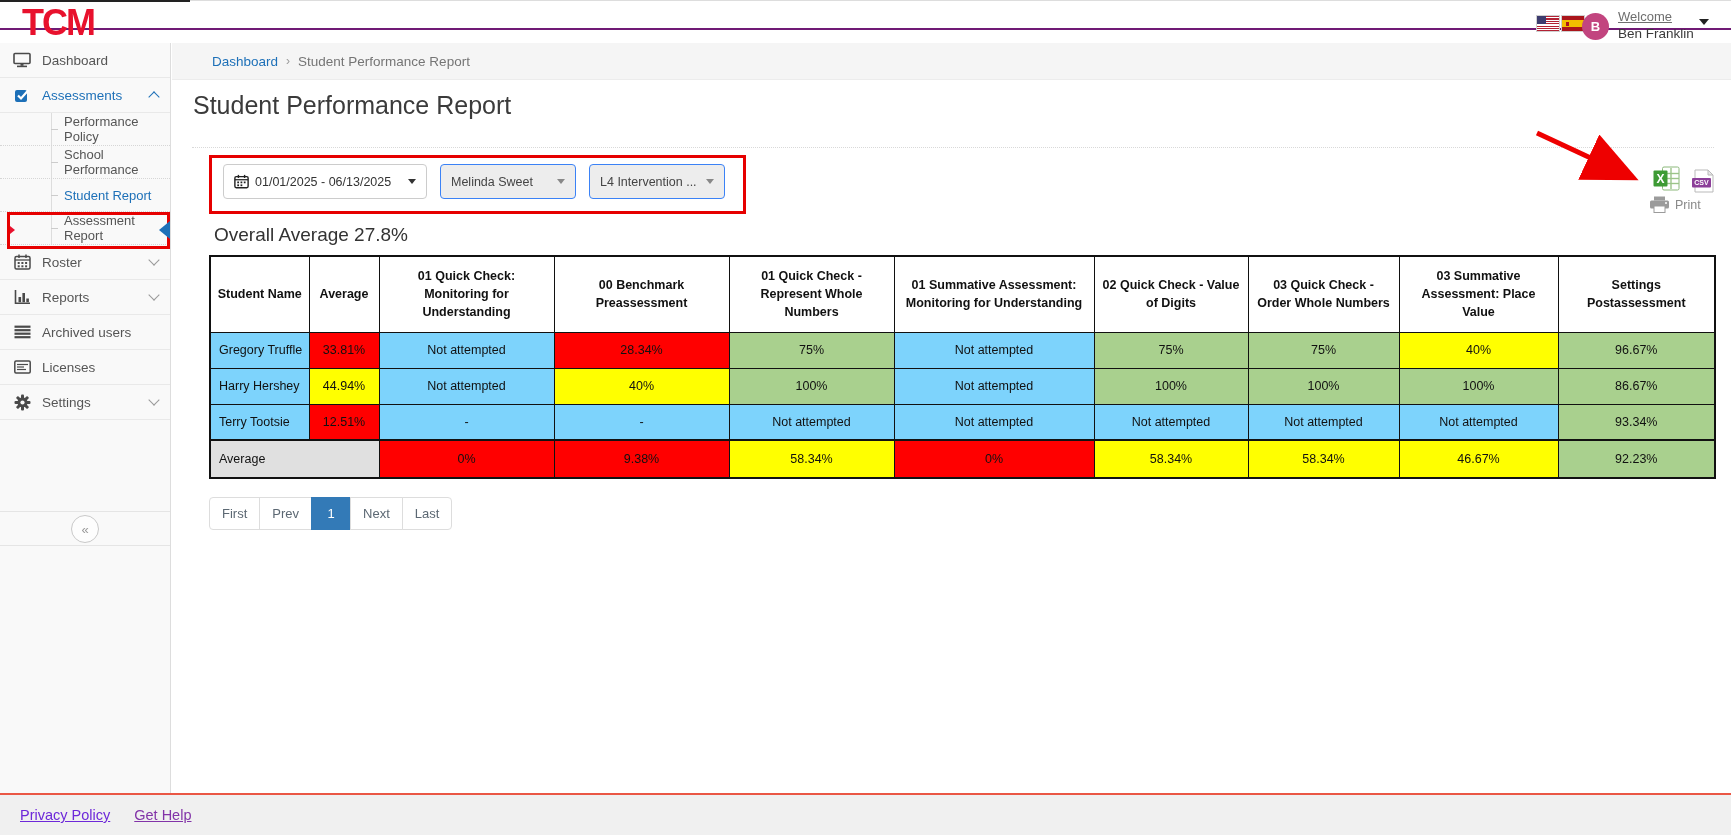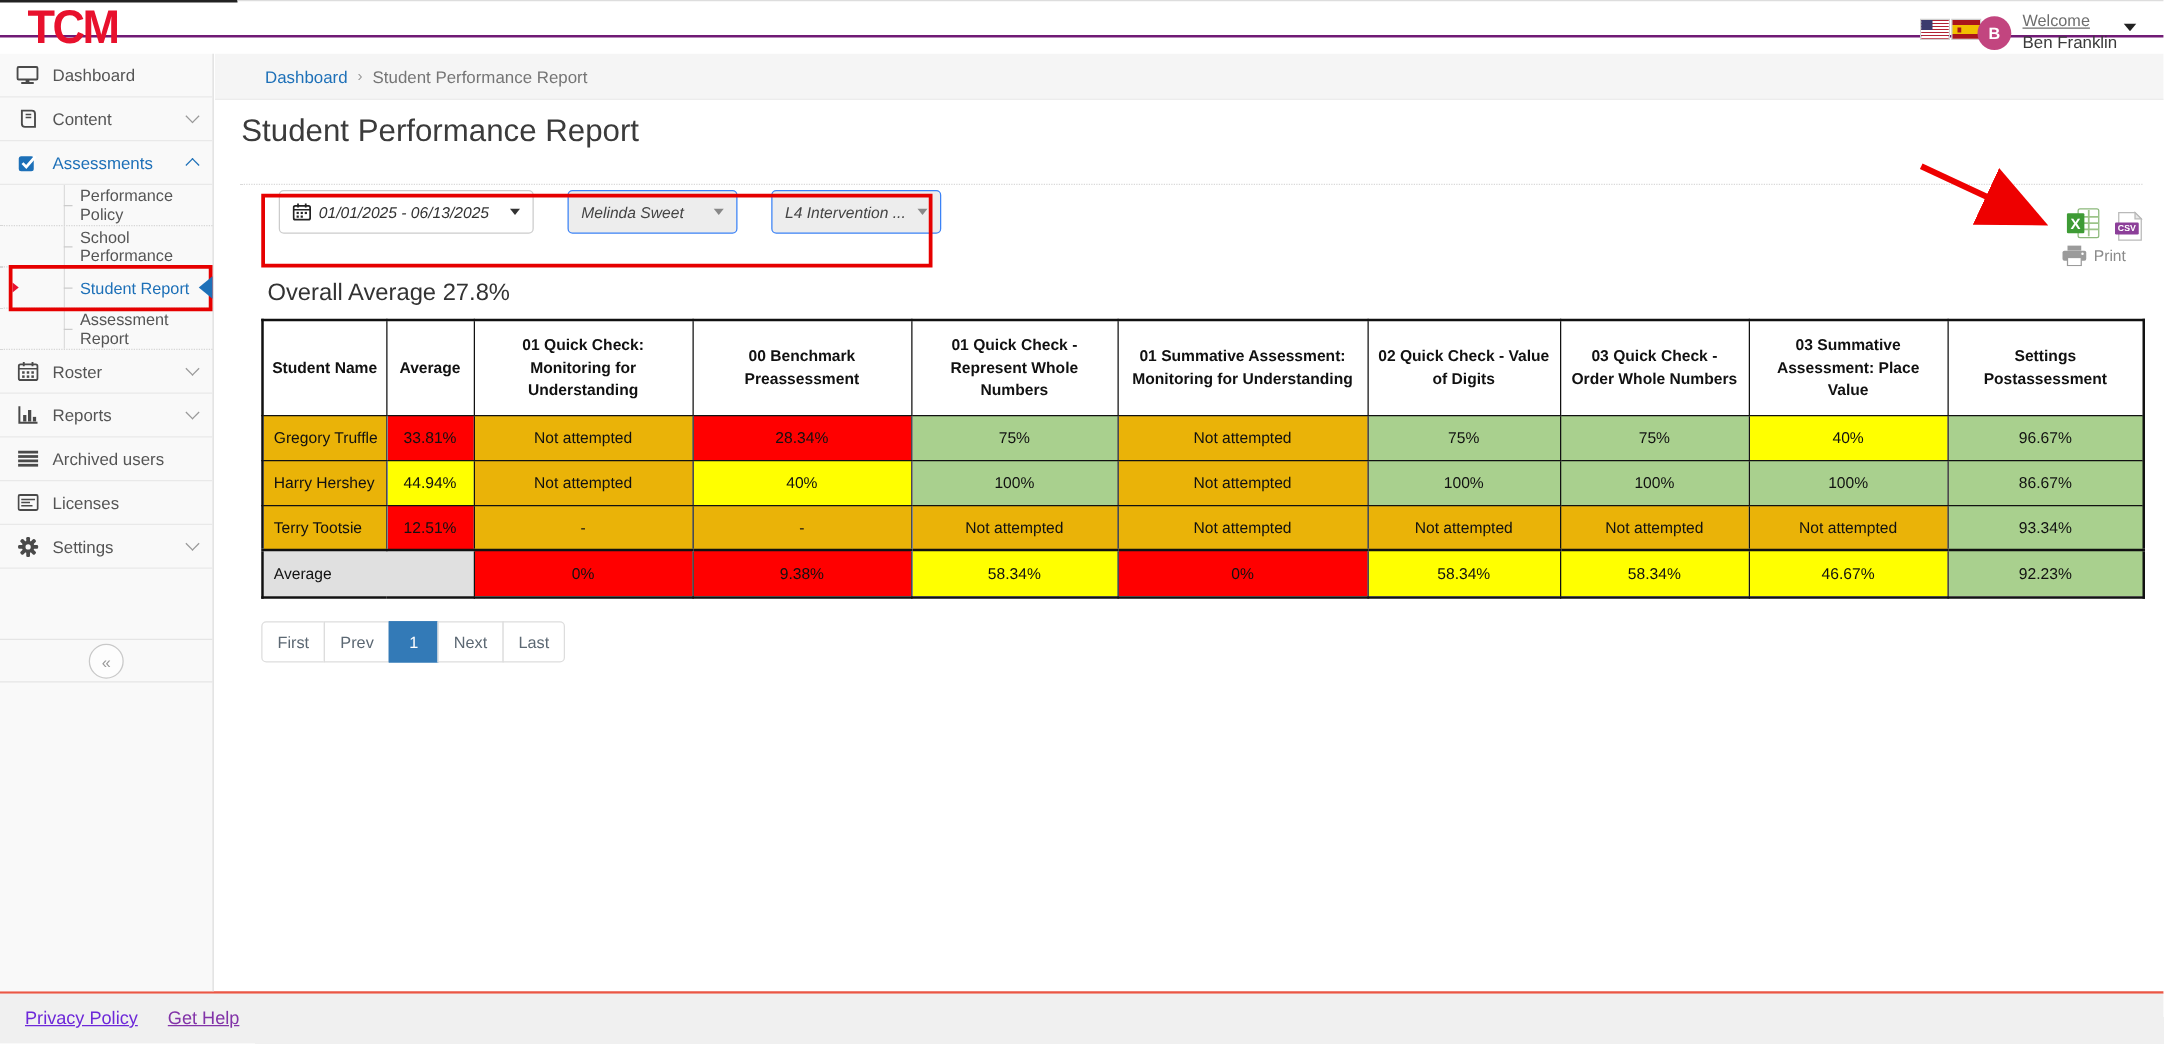"Content" div.side-item { html: <div> <span> <svg> <path></path> <path></path> </svg> </span> <span>Content</span> <span></span> </div> -> none }
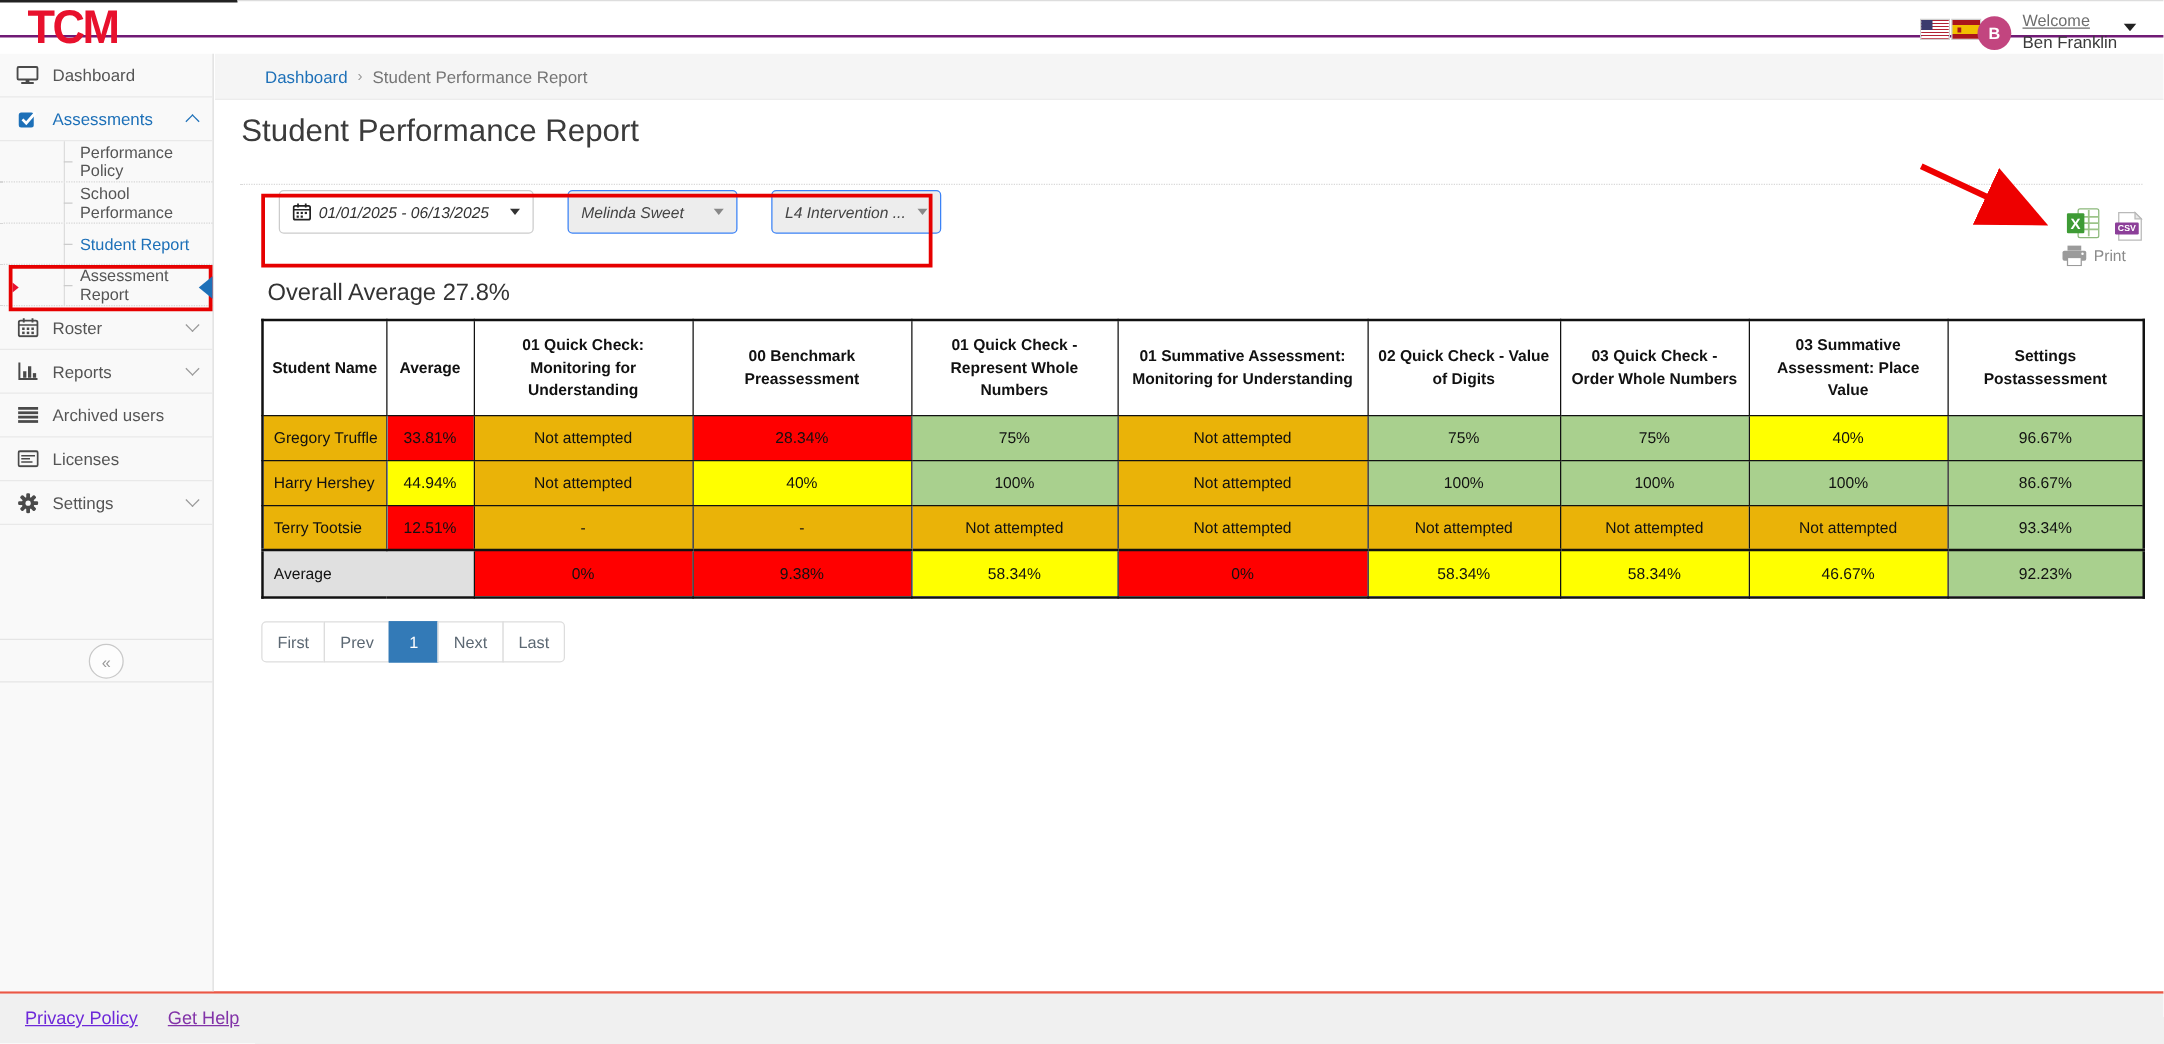"01/01/2025 - 06/13/2025" .filters { font-style: italic -> none; gap: 27px -> 13px; top: 152px -> 164px }
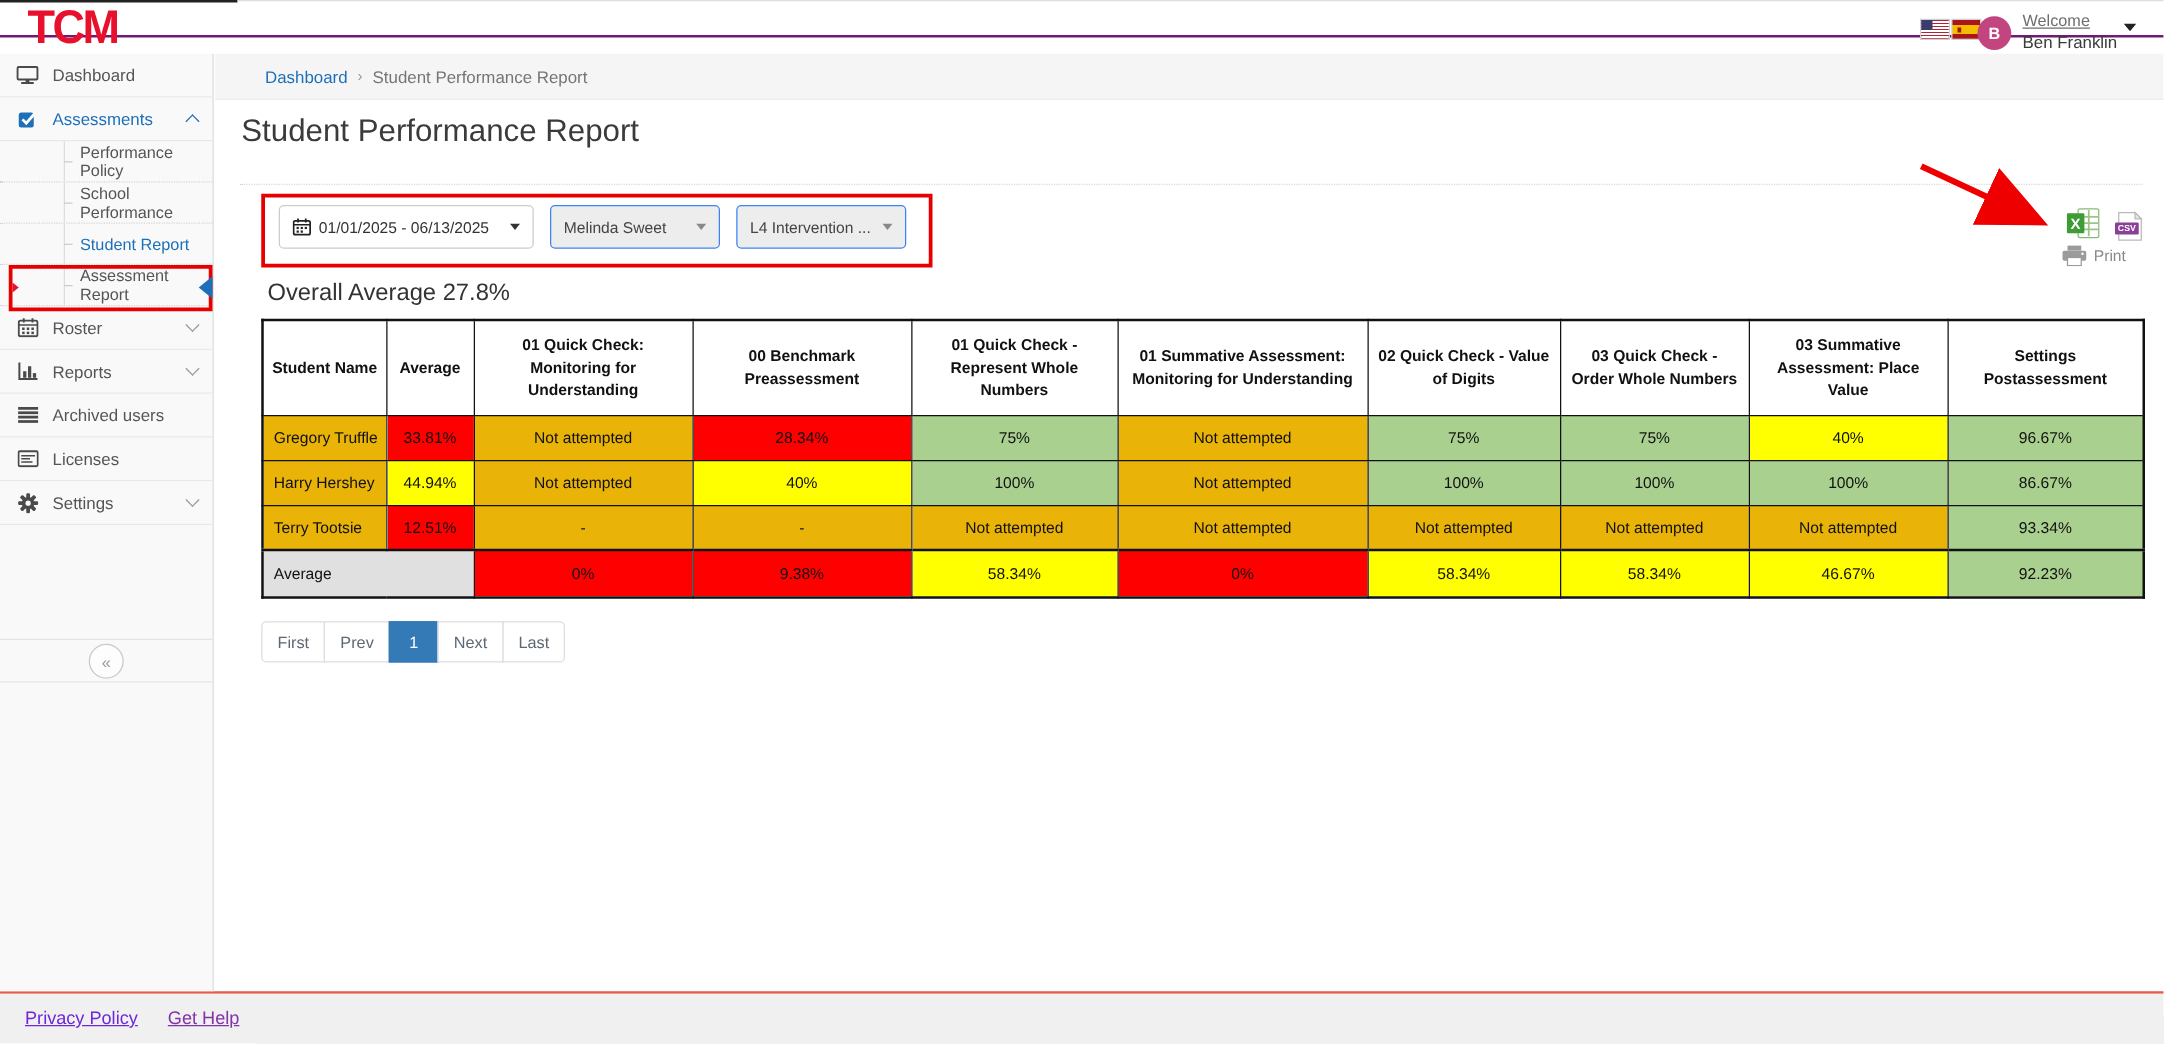"Gregory Truffle" .c-white { background: #eab308 -> #7dd3fc }
